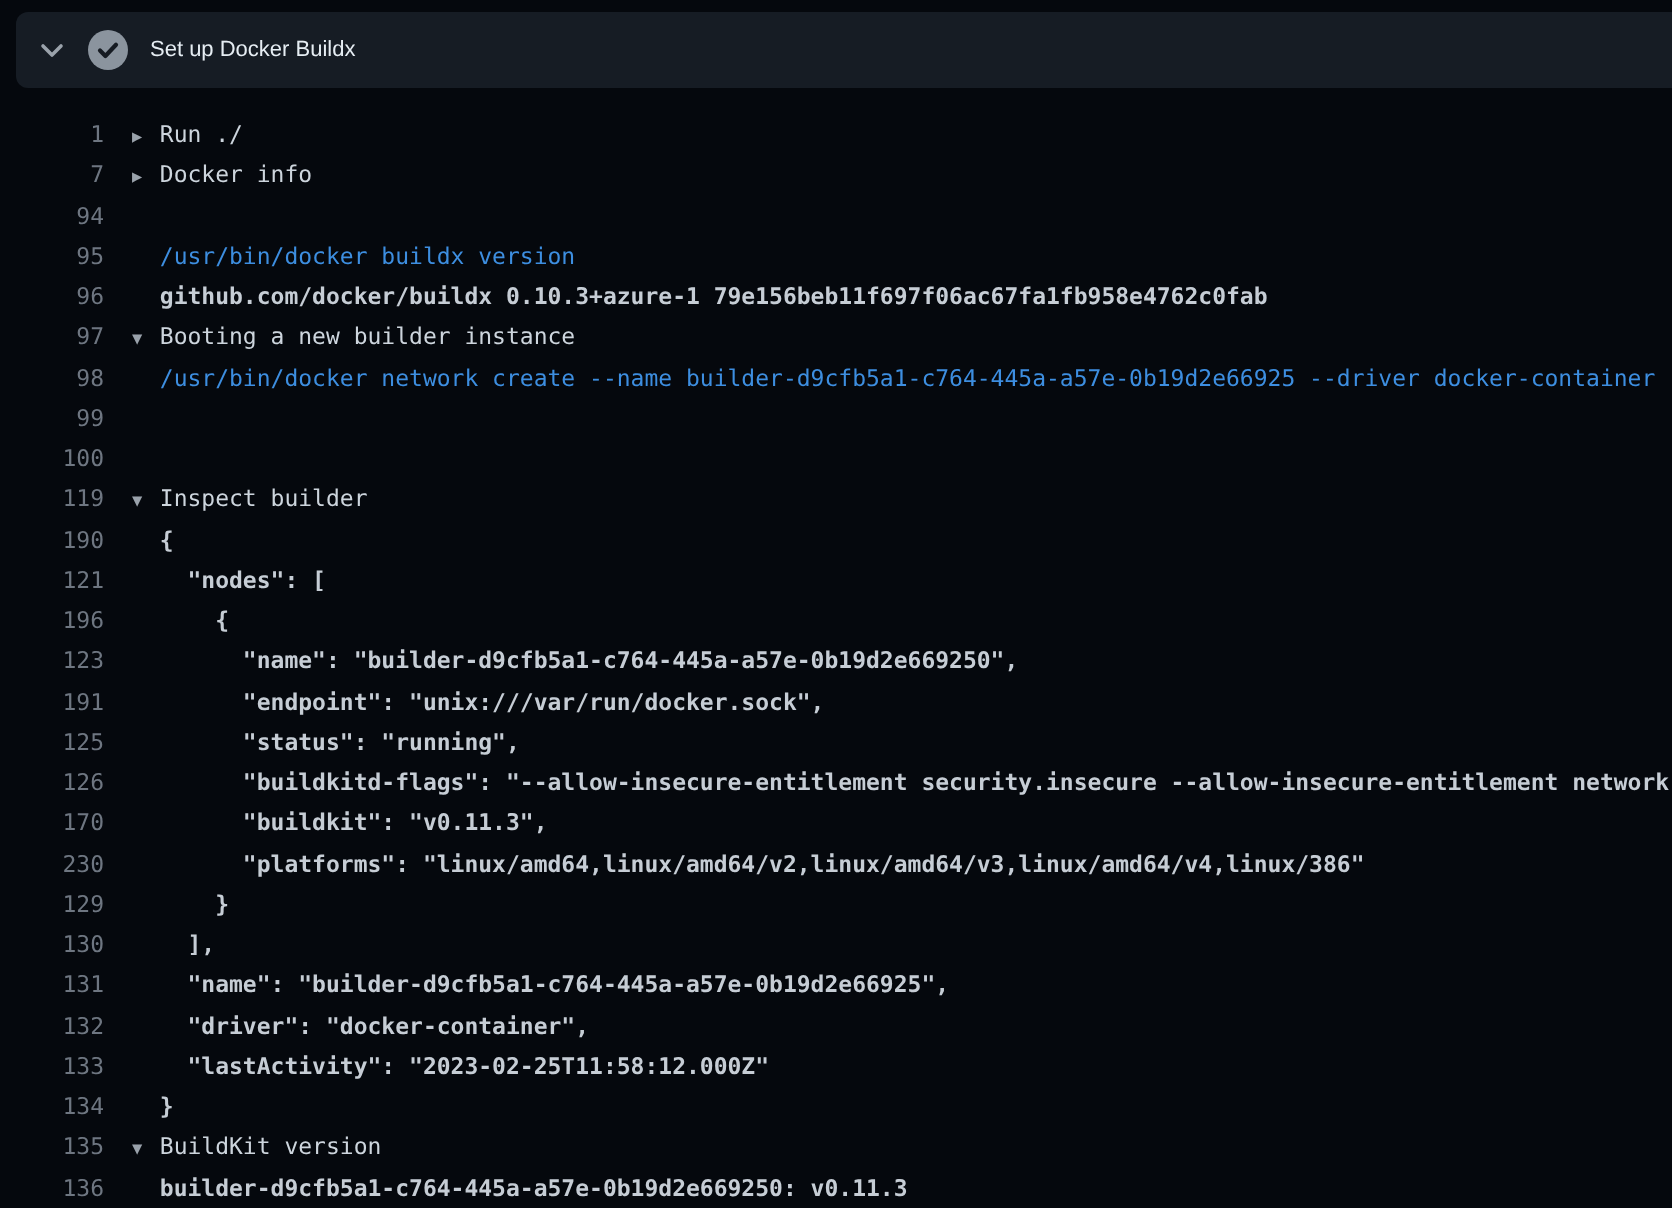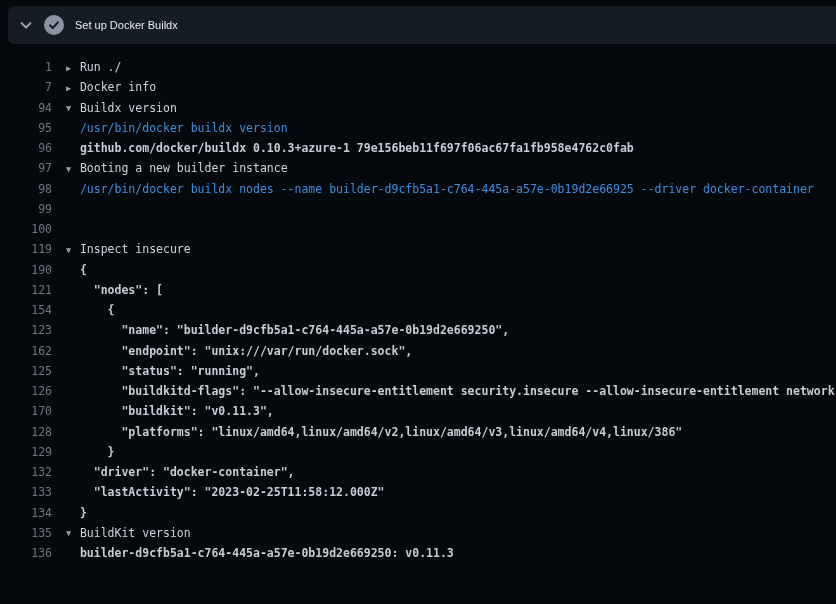"▼ Buildx version" span.txt { html: <span><span>▼</span><span>Buildx version</span></span> -> none }
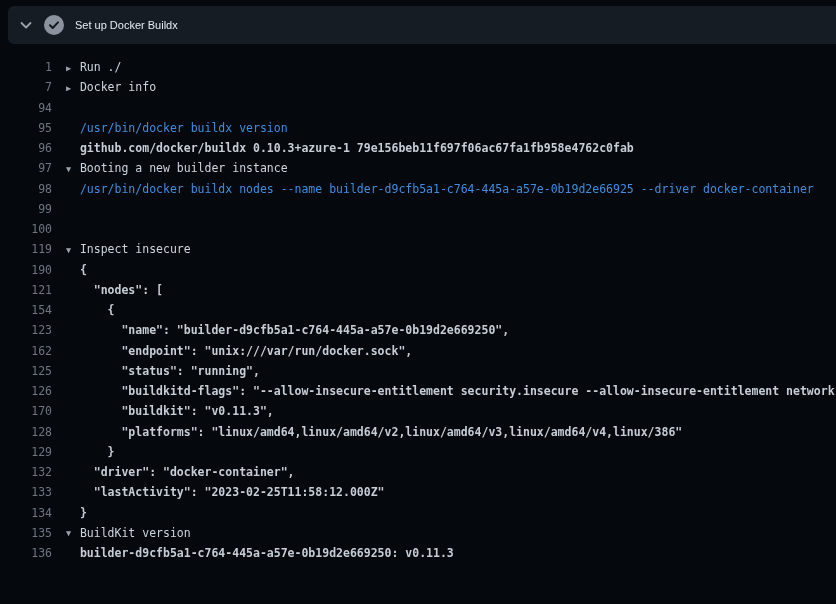"/usr/bin/docker buildx nodes --name" span.txt { text: buildx nodes -> network create }
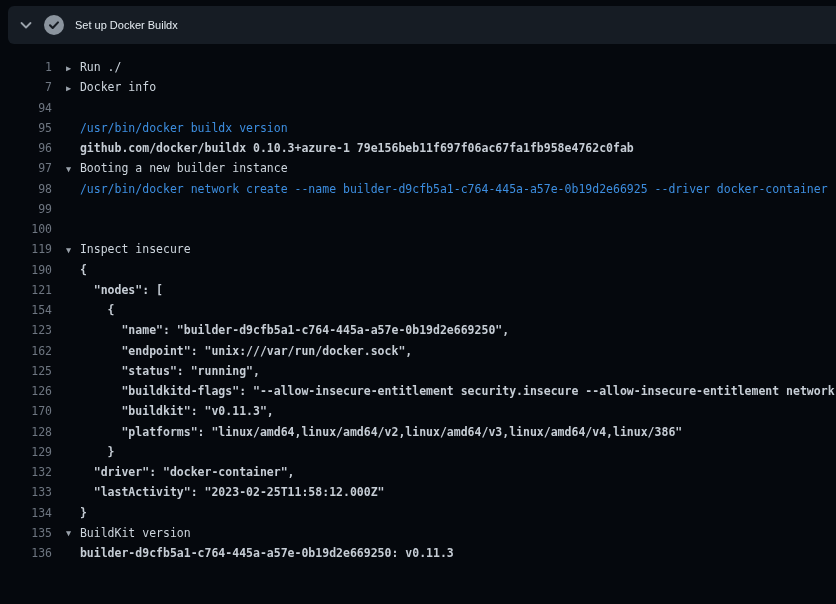"Inspect insecure" span { text: insecure -> builder }
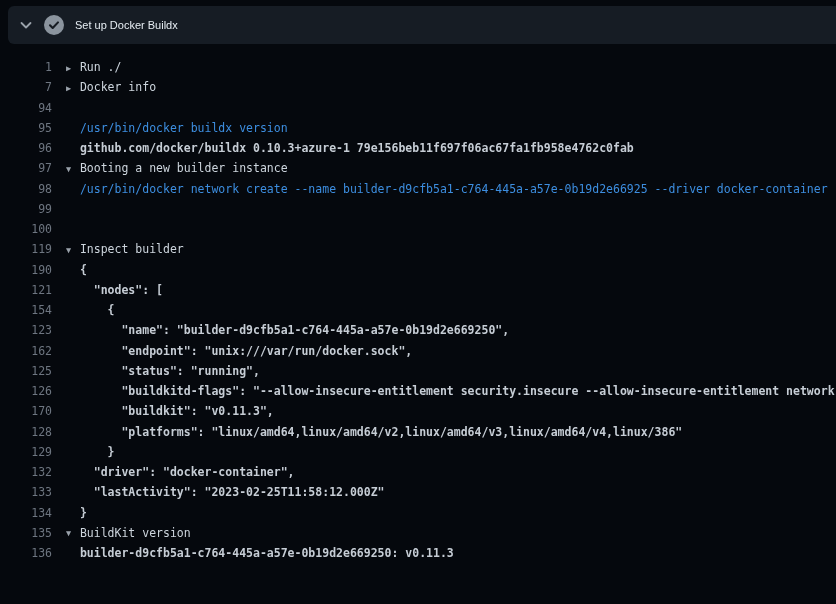"154" span.num { text: 154 -> 196 }
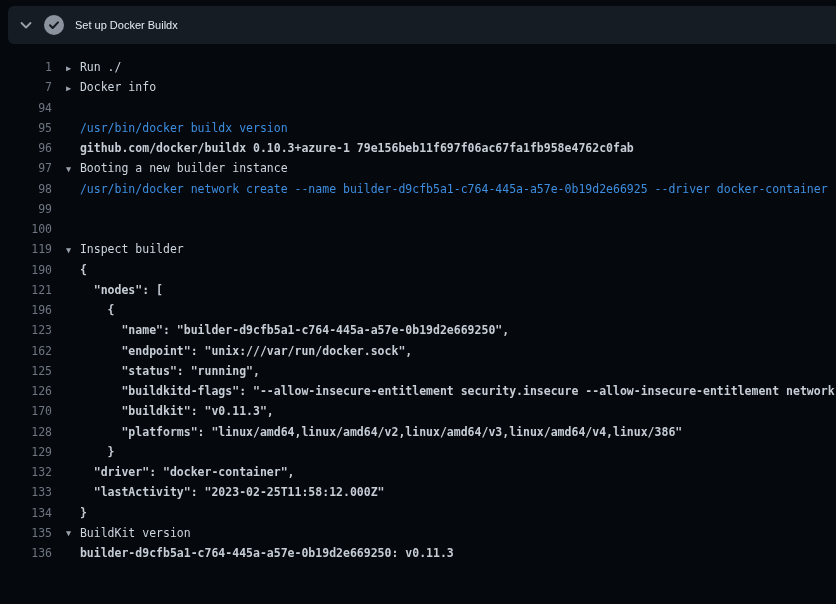"162" span.num { text: 162 -> 191 }
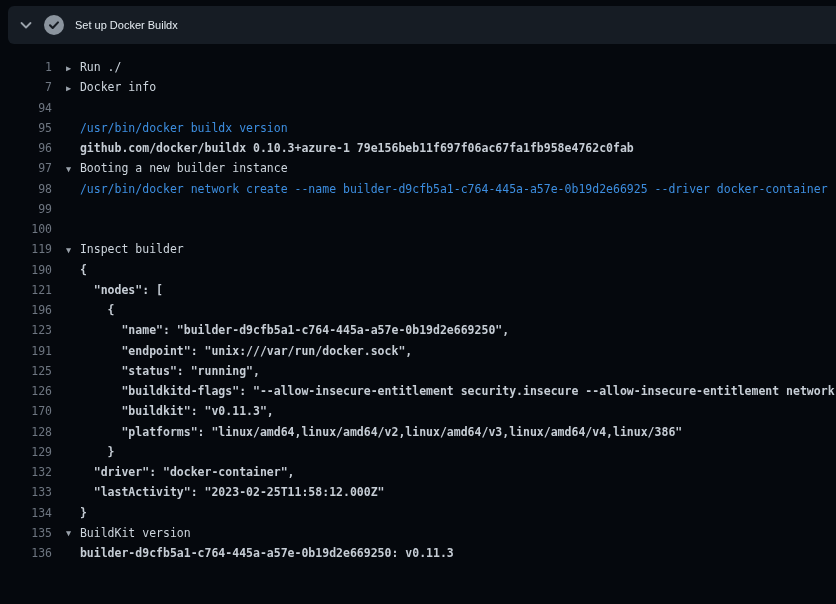"128" span.num { text: 128 -> 230 }
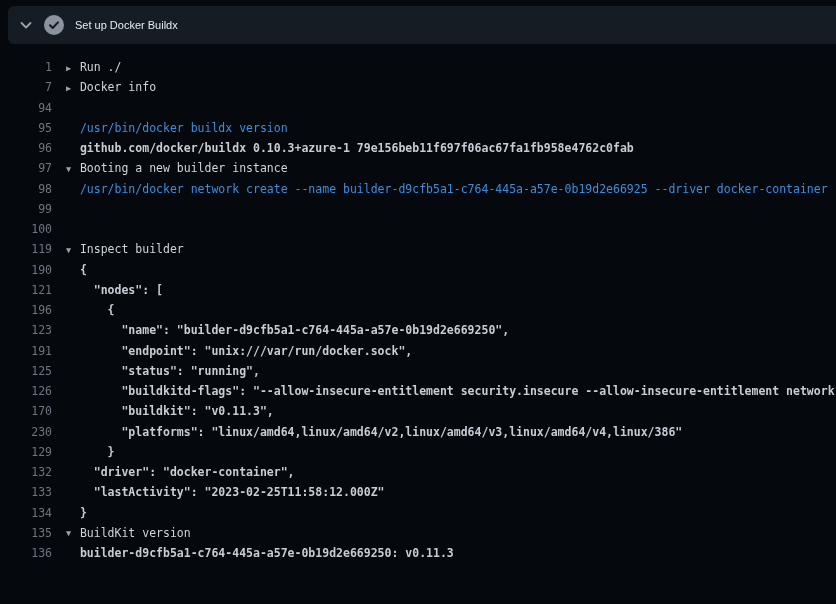"130" div.row { html: none -> <div><span>130</span><span> ],</span></div> }
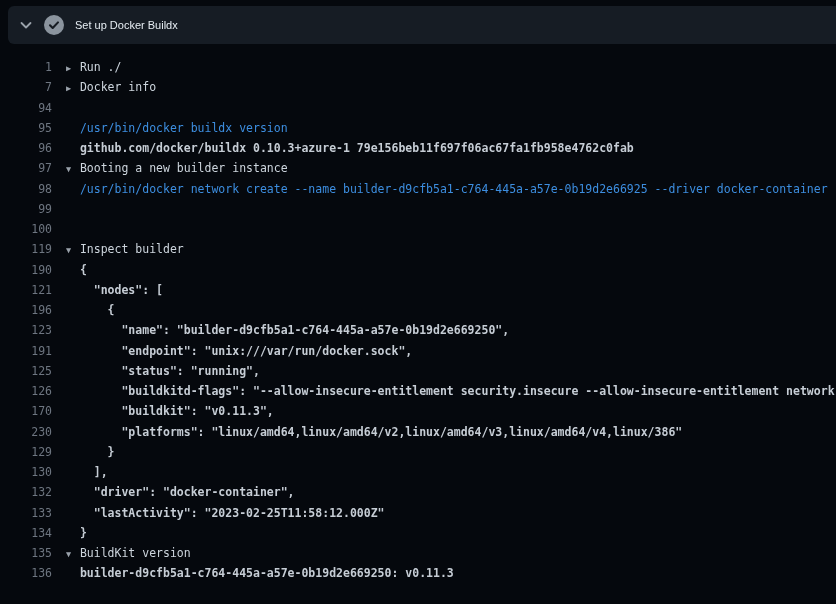"131" div.row { html: none -> <div><span>131</span><span> "name": "builder-d9cfb5a1-c764-445a-a57e-0b19d2e66925",</span></div> }
